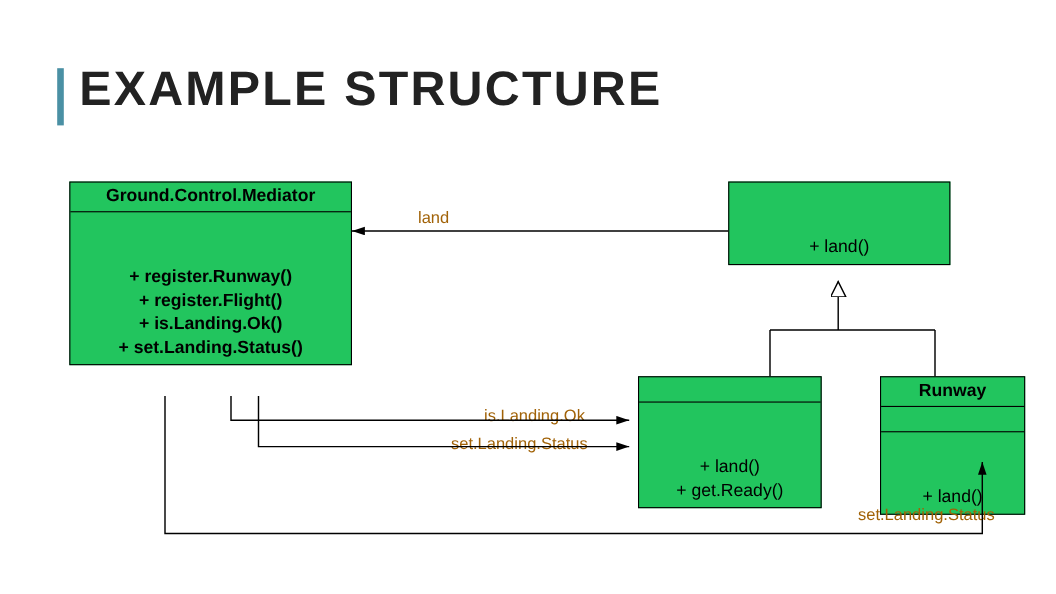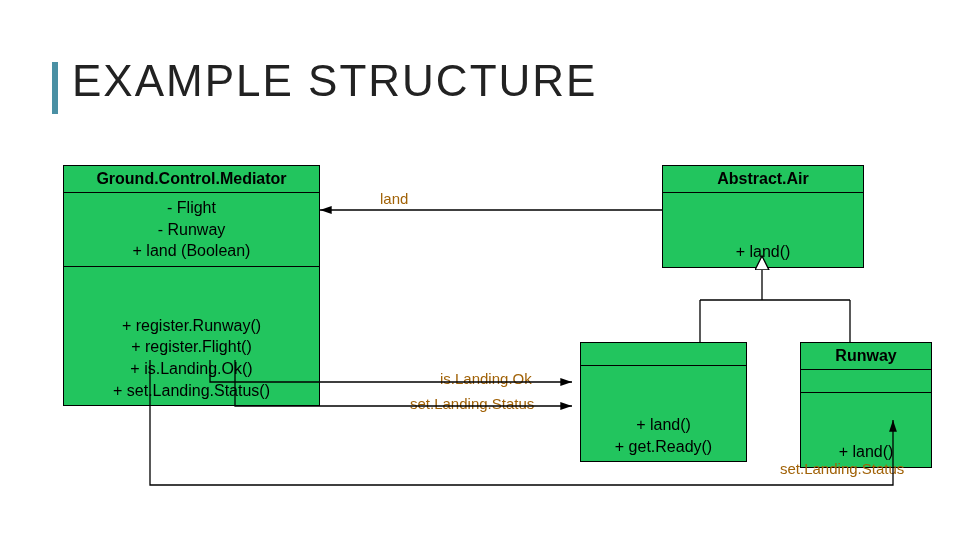"EXAMPLE STRUCTURE" .title { font-weight: 400 -> 700 }
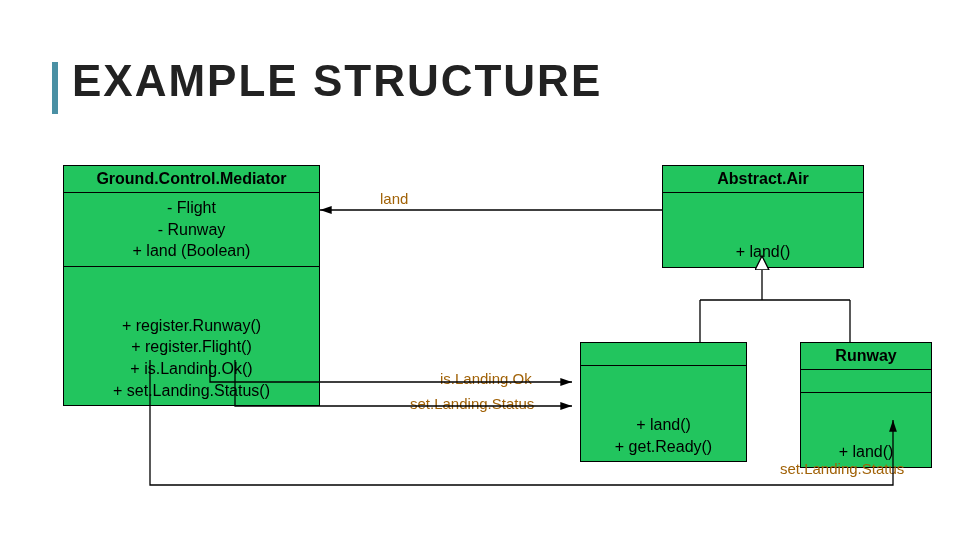"Abstract.Air" div.class-title { html: <div>Abstract.Air</div> -> none }
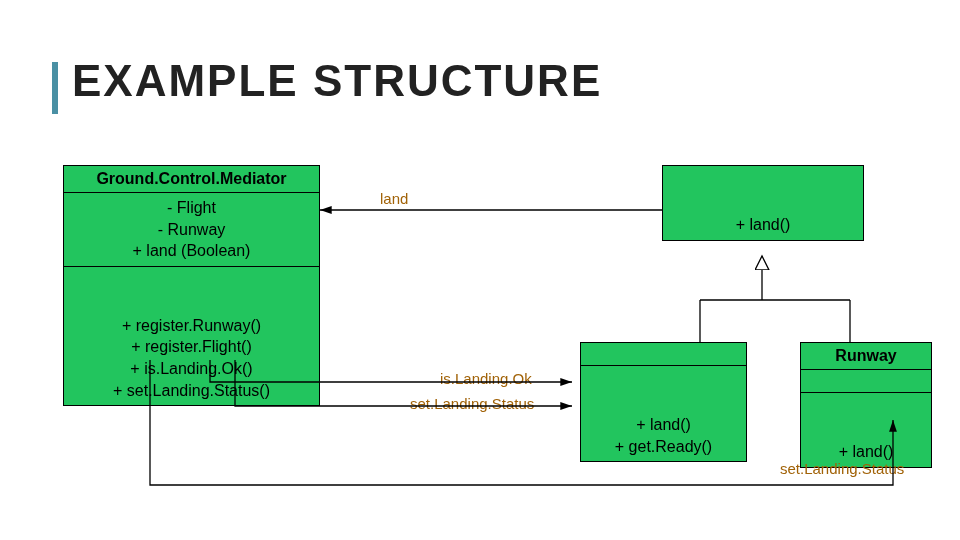"- Flight" div.class-section { html: <div>- Flight - Runway + land (Boolean)</div> -> none }
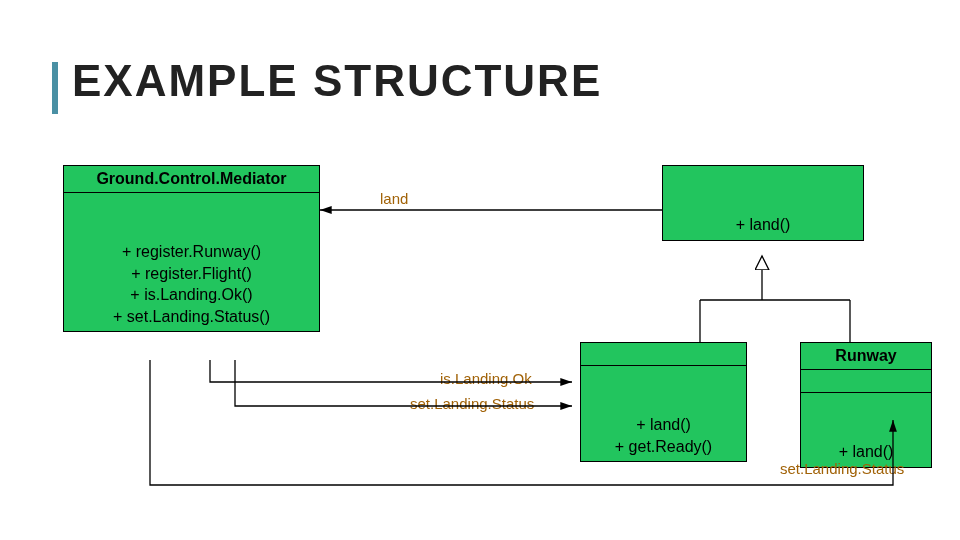"+ register.Runway()" div.class-section { font-weight: none -> bold }
